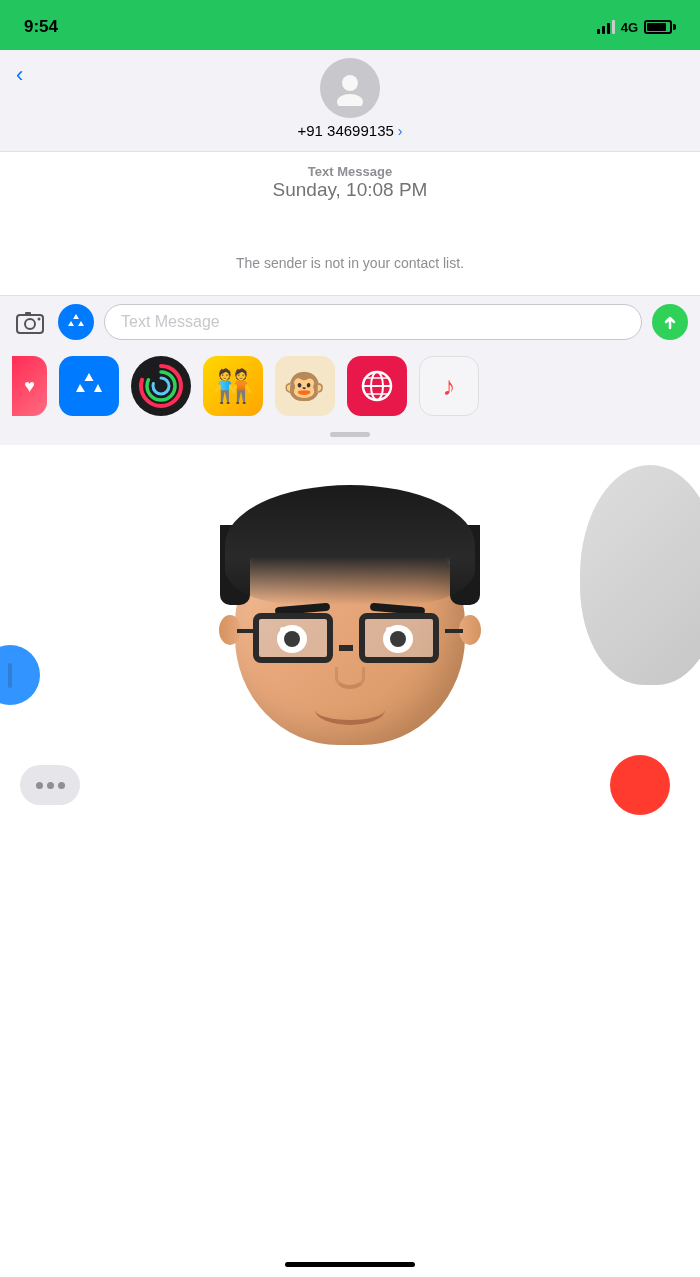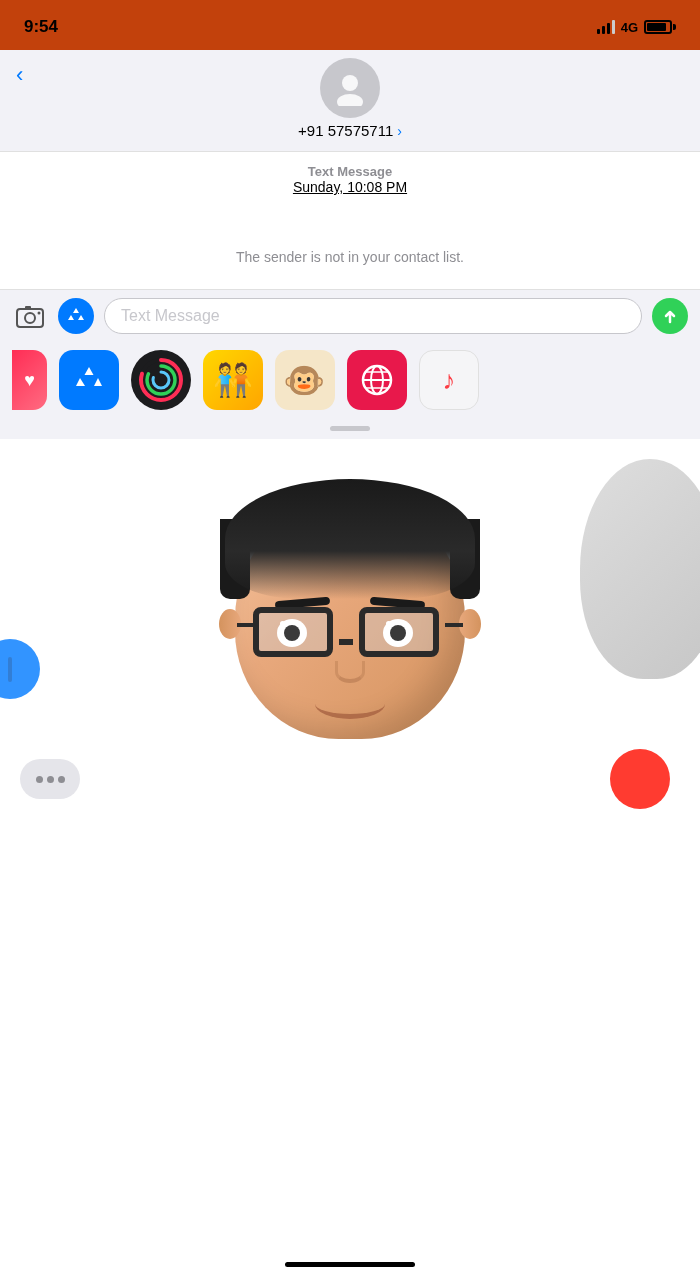"9:54" .status-bar { background: #c2410c -> #22c55e }
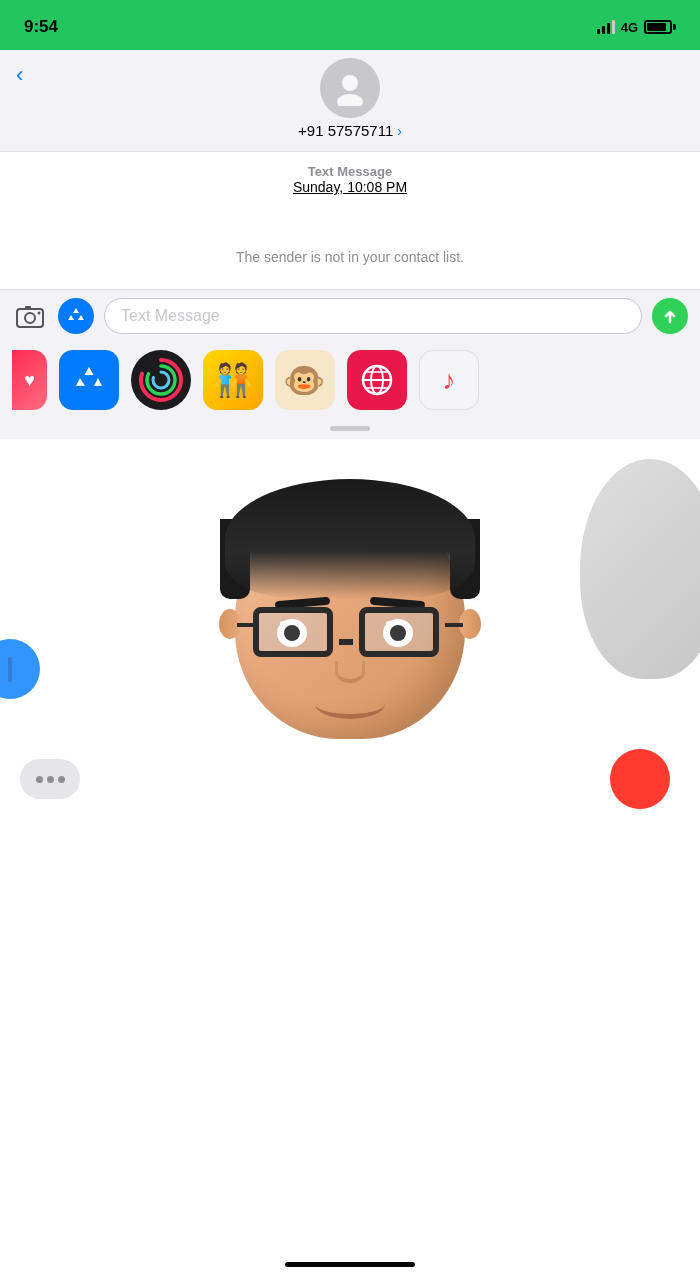"+91 57575711" span { text: 57575711 -> 34699135 }
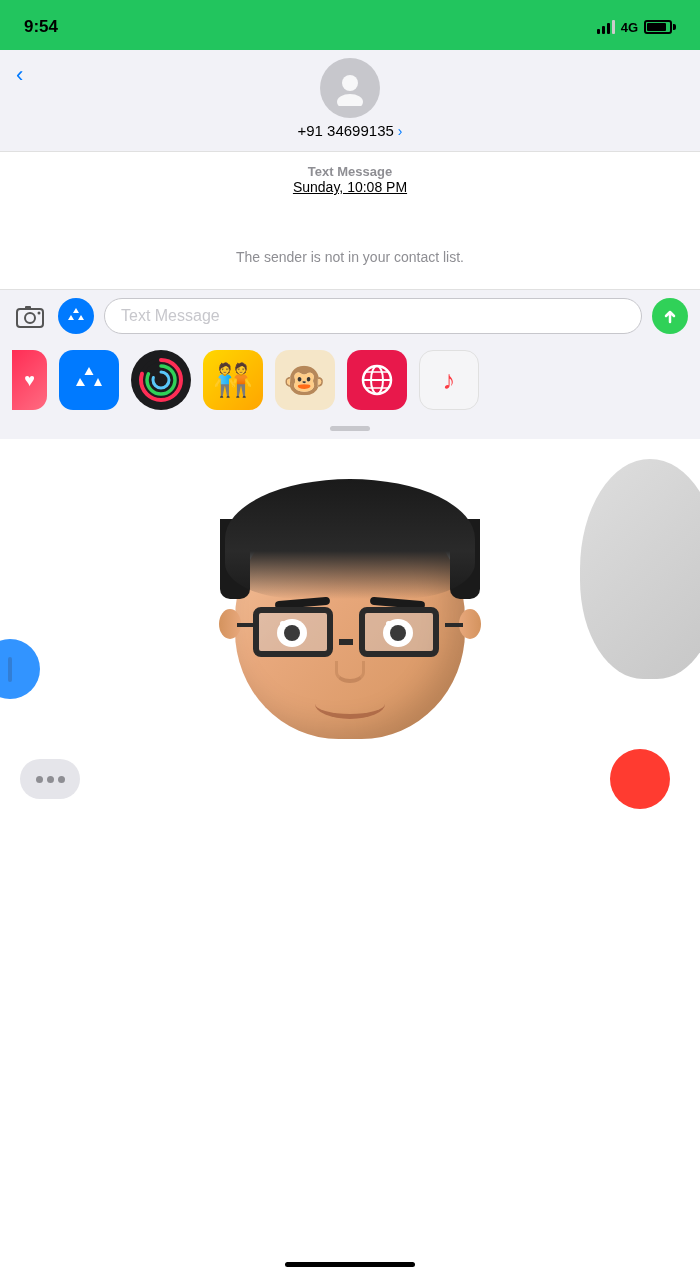"Sunday, 10:08 PM" .message-time { color: #000000 -> #737373; font-size: 14px -> 19px; text-decoration: underline -> none }
